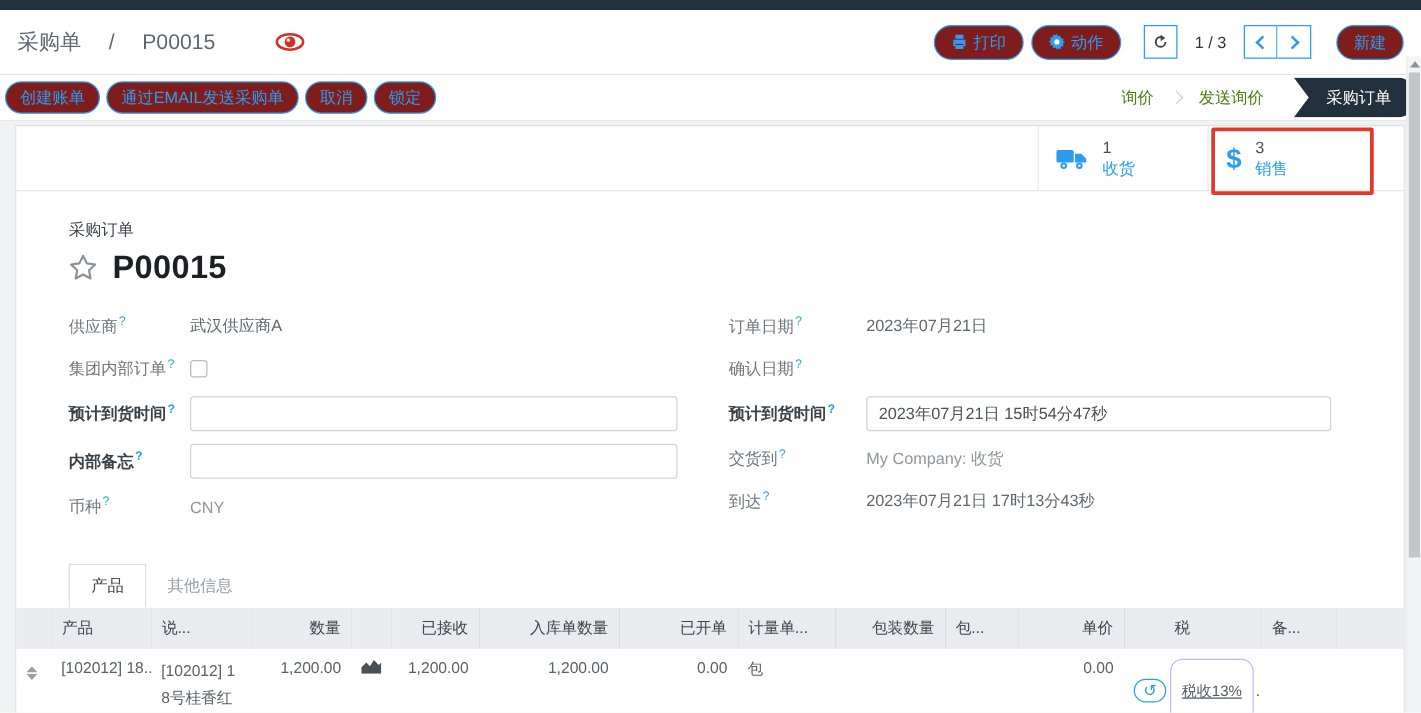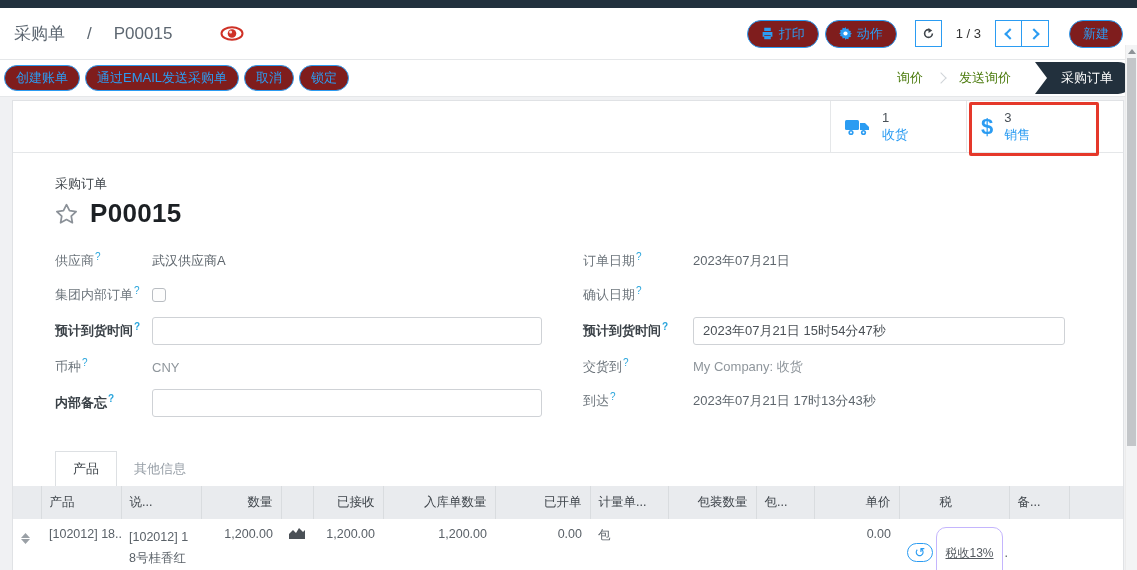"币种?" div.field { order: before "内部备忘?" -> after "内部备忘?" }
